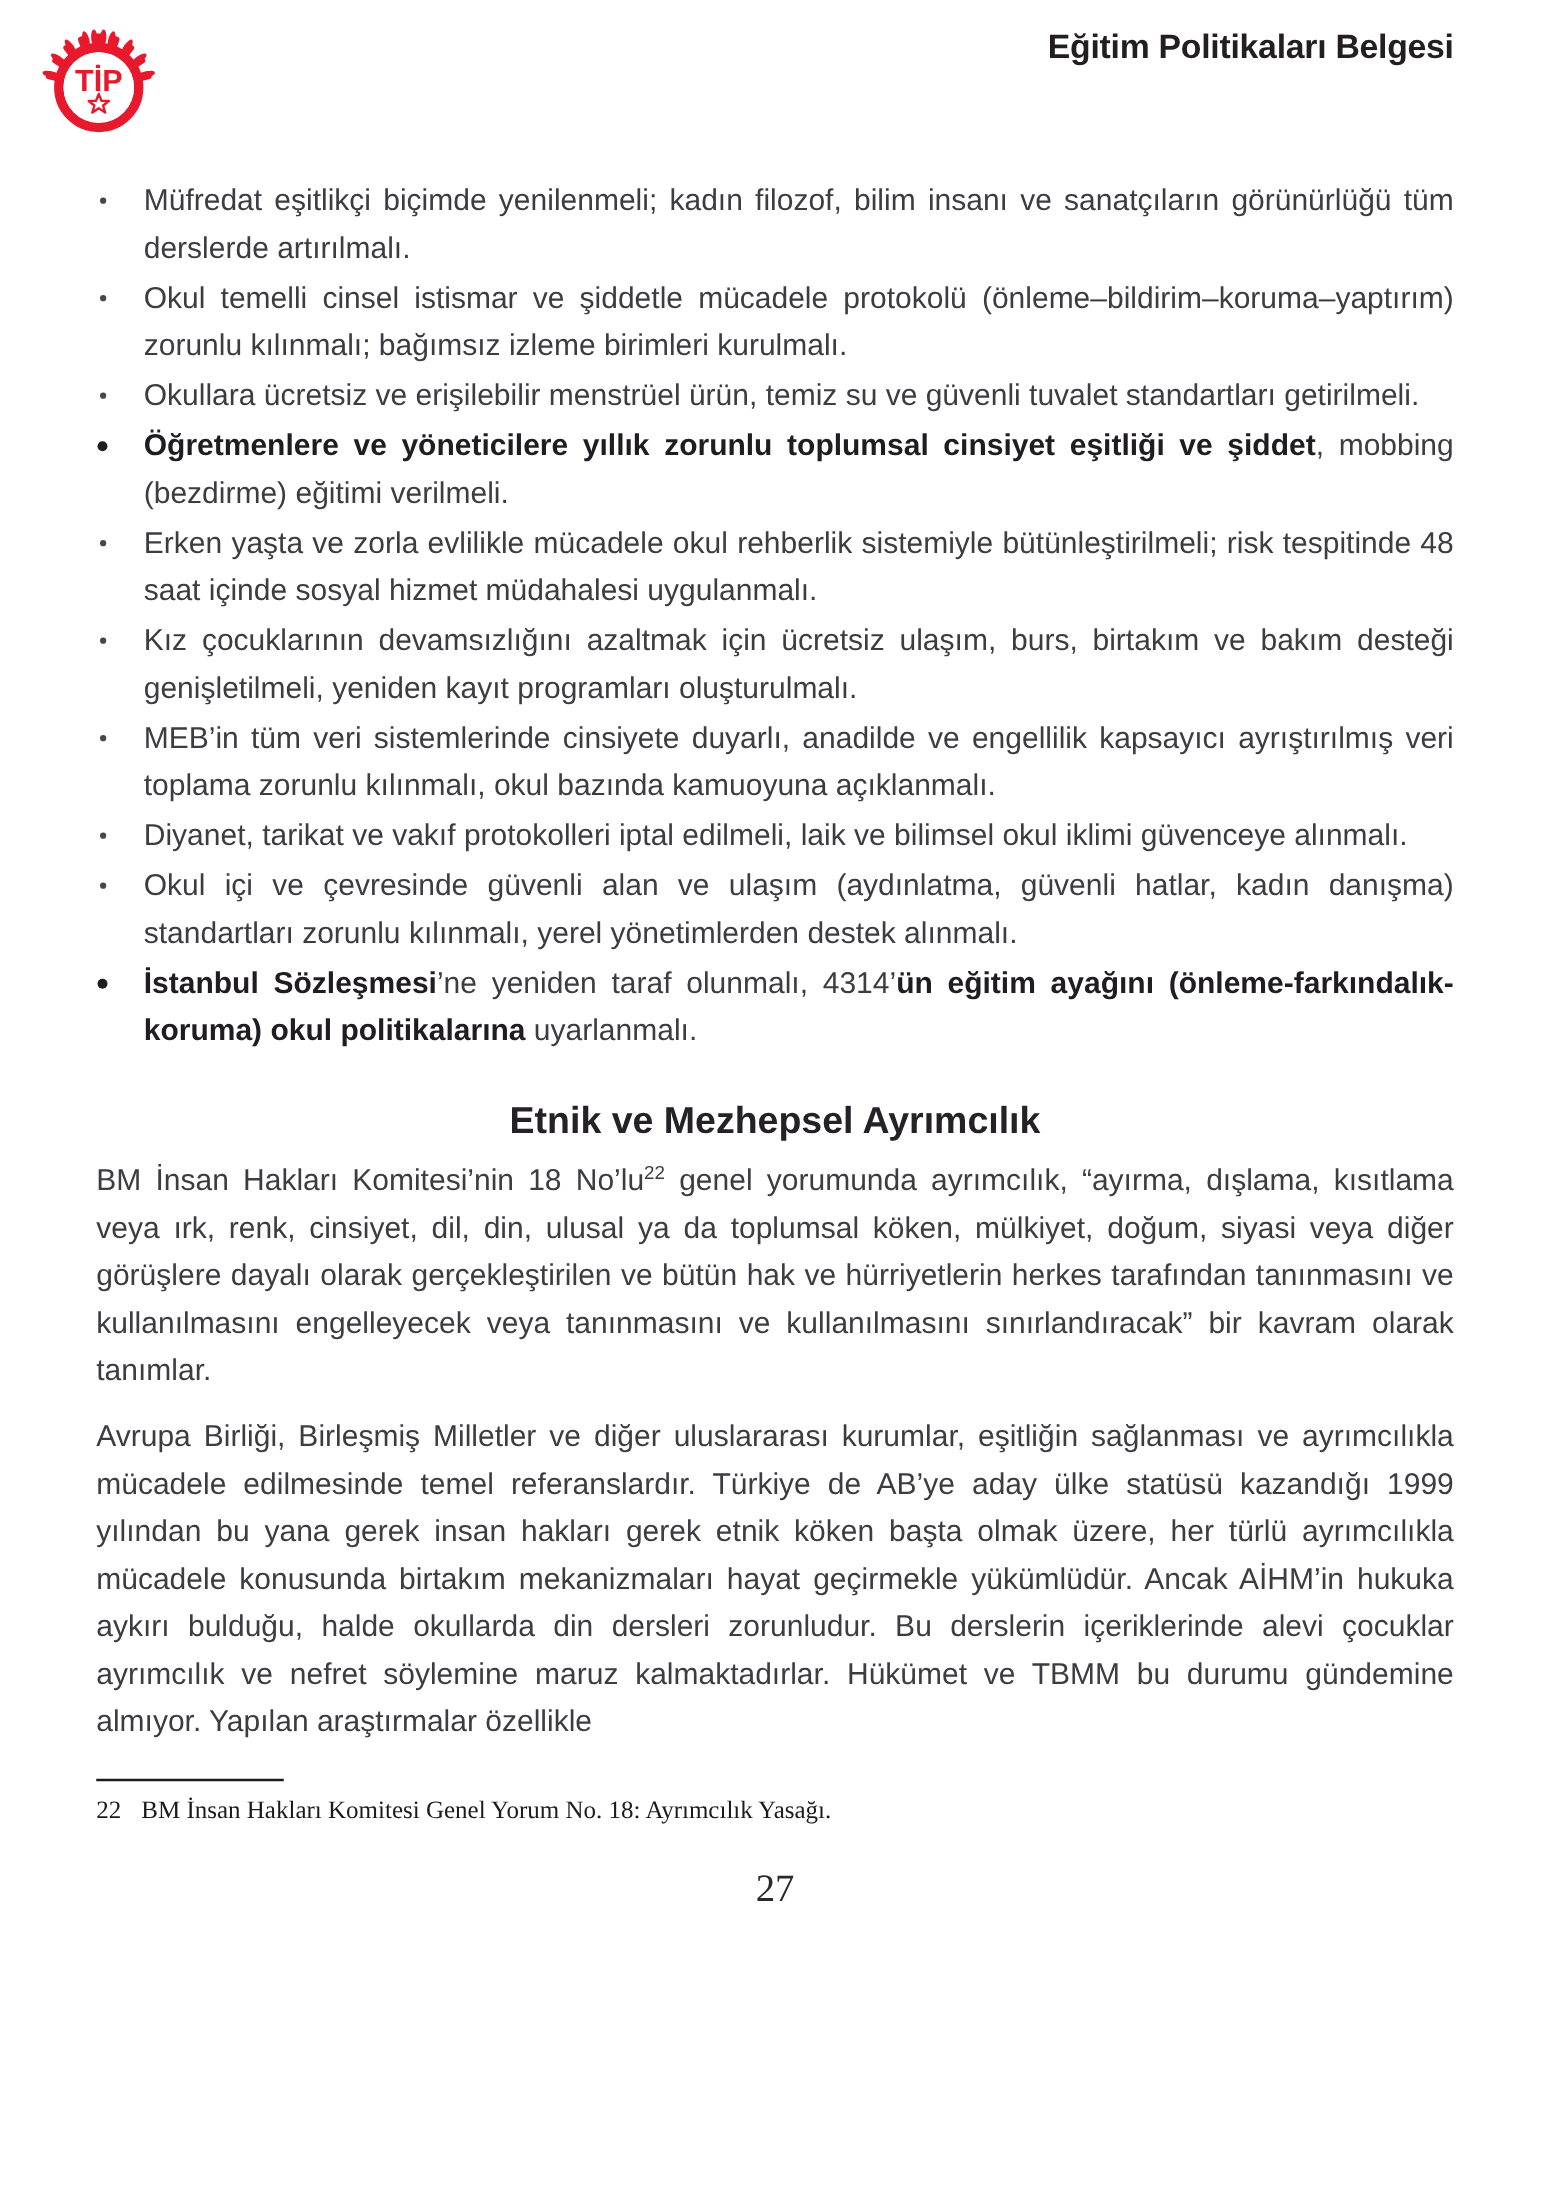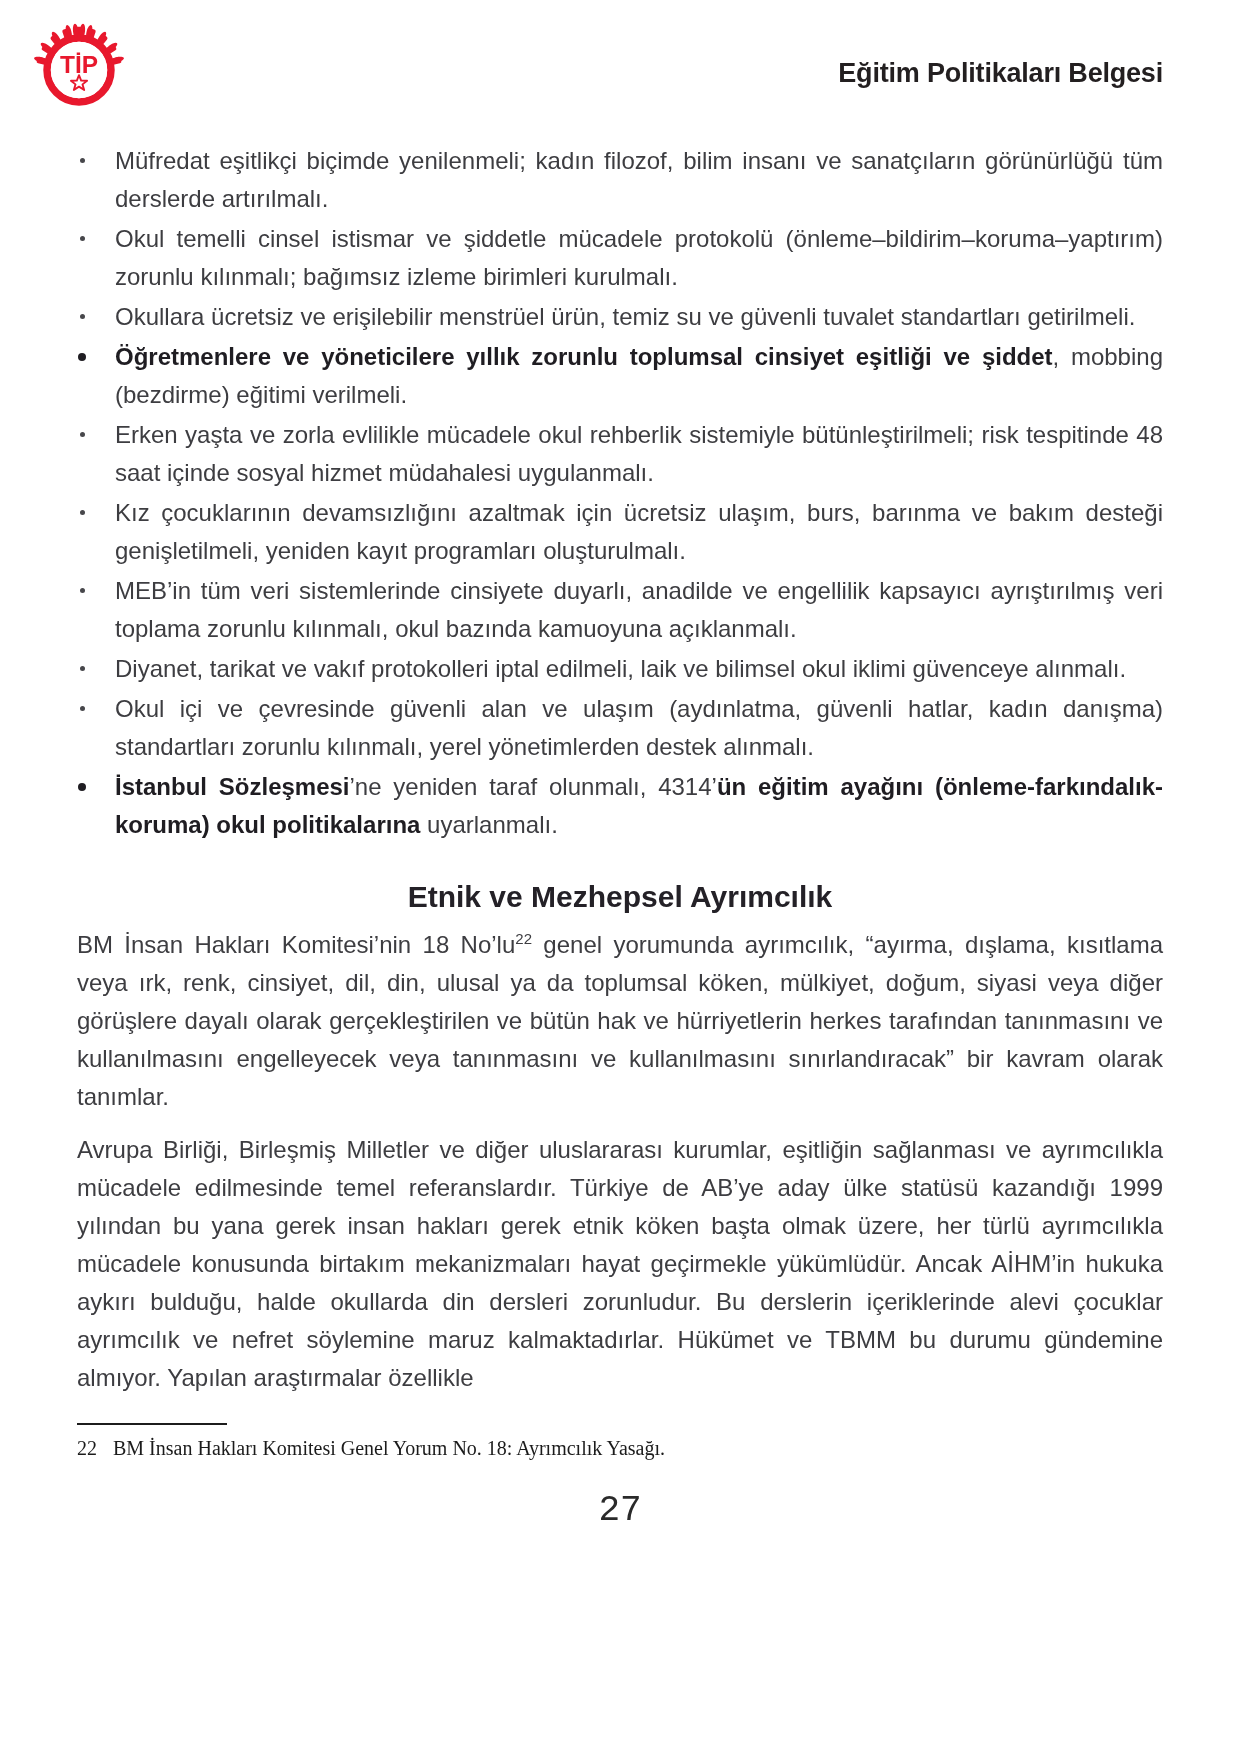"Eğitim Politikaları Belgesi" .header-title { margin-top: 36px -> none }
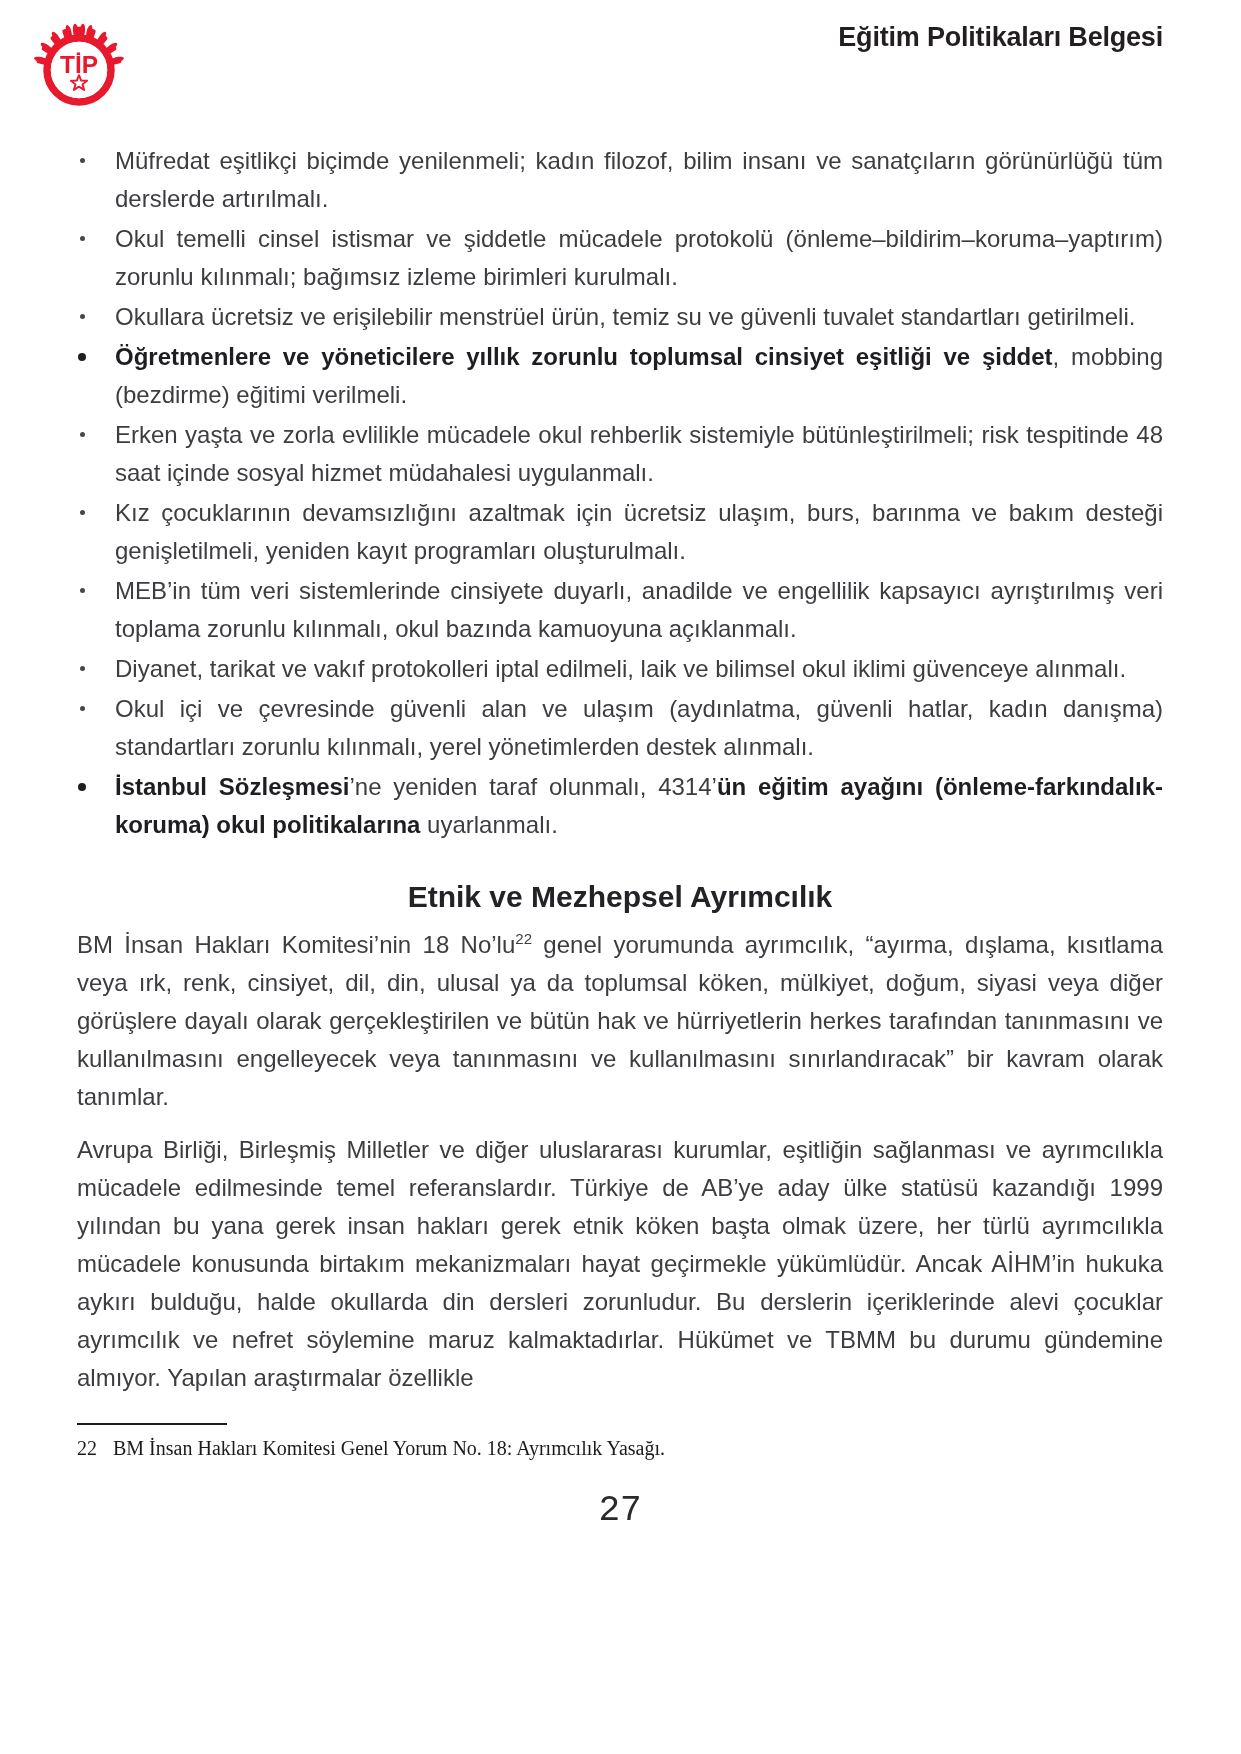"Kız çocuklarının devamsızlığını azaltmak" span { text: barınma -> birtakım }
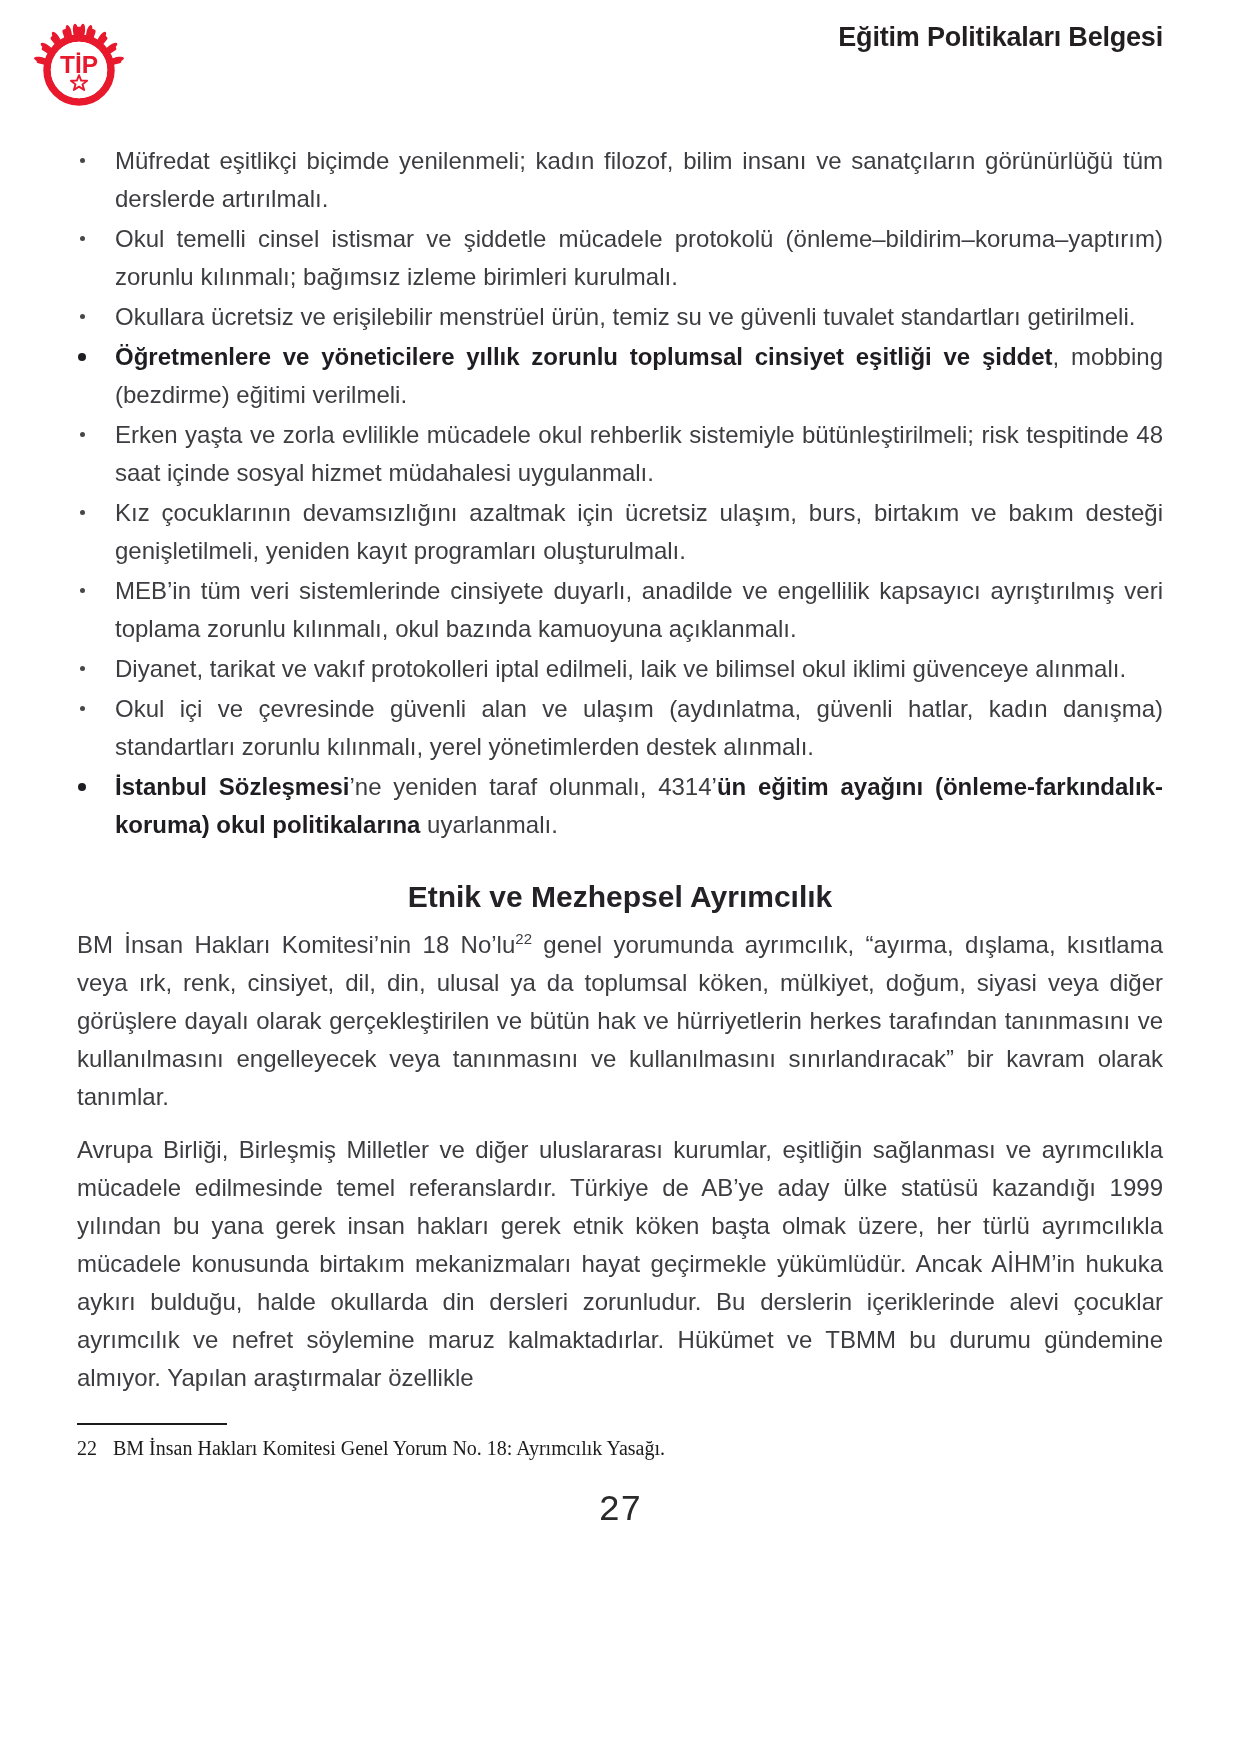"27" .page-number { font-family: Liberation Mono, monospace -> Liberation Serif, serif; font-size: 36px -> 31px }
